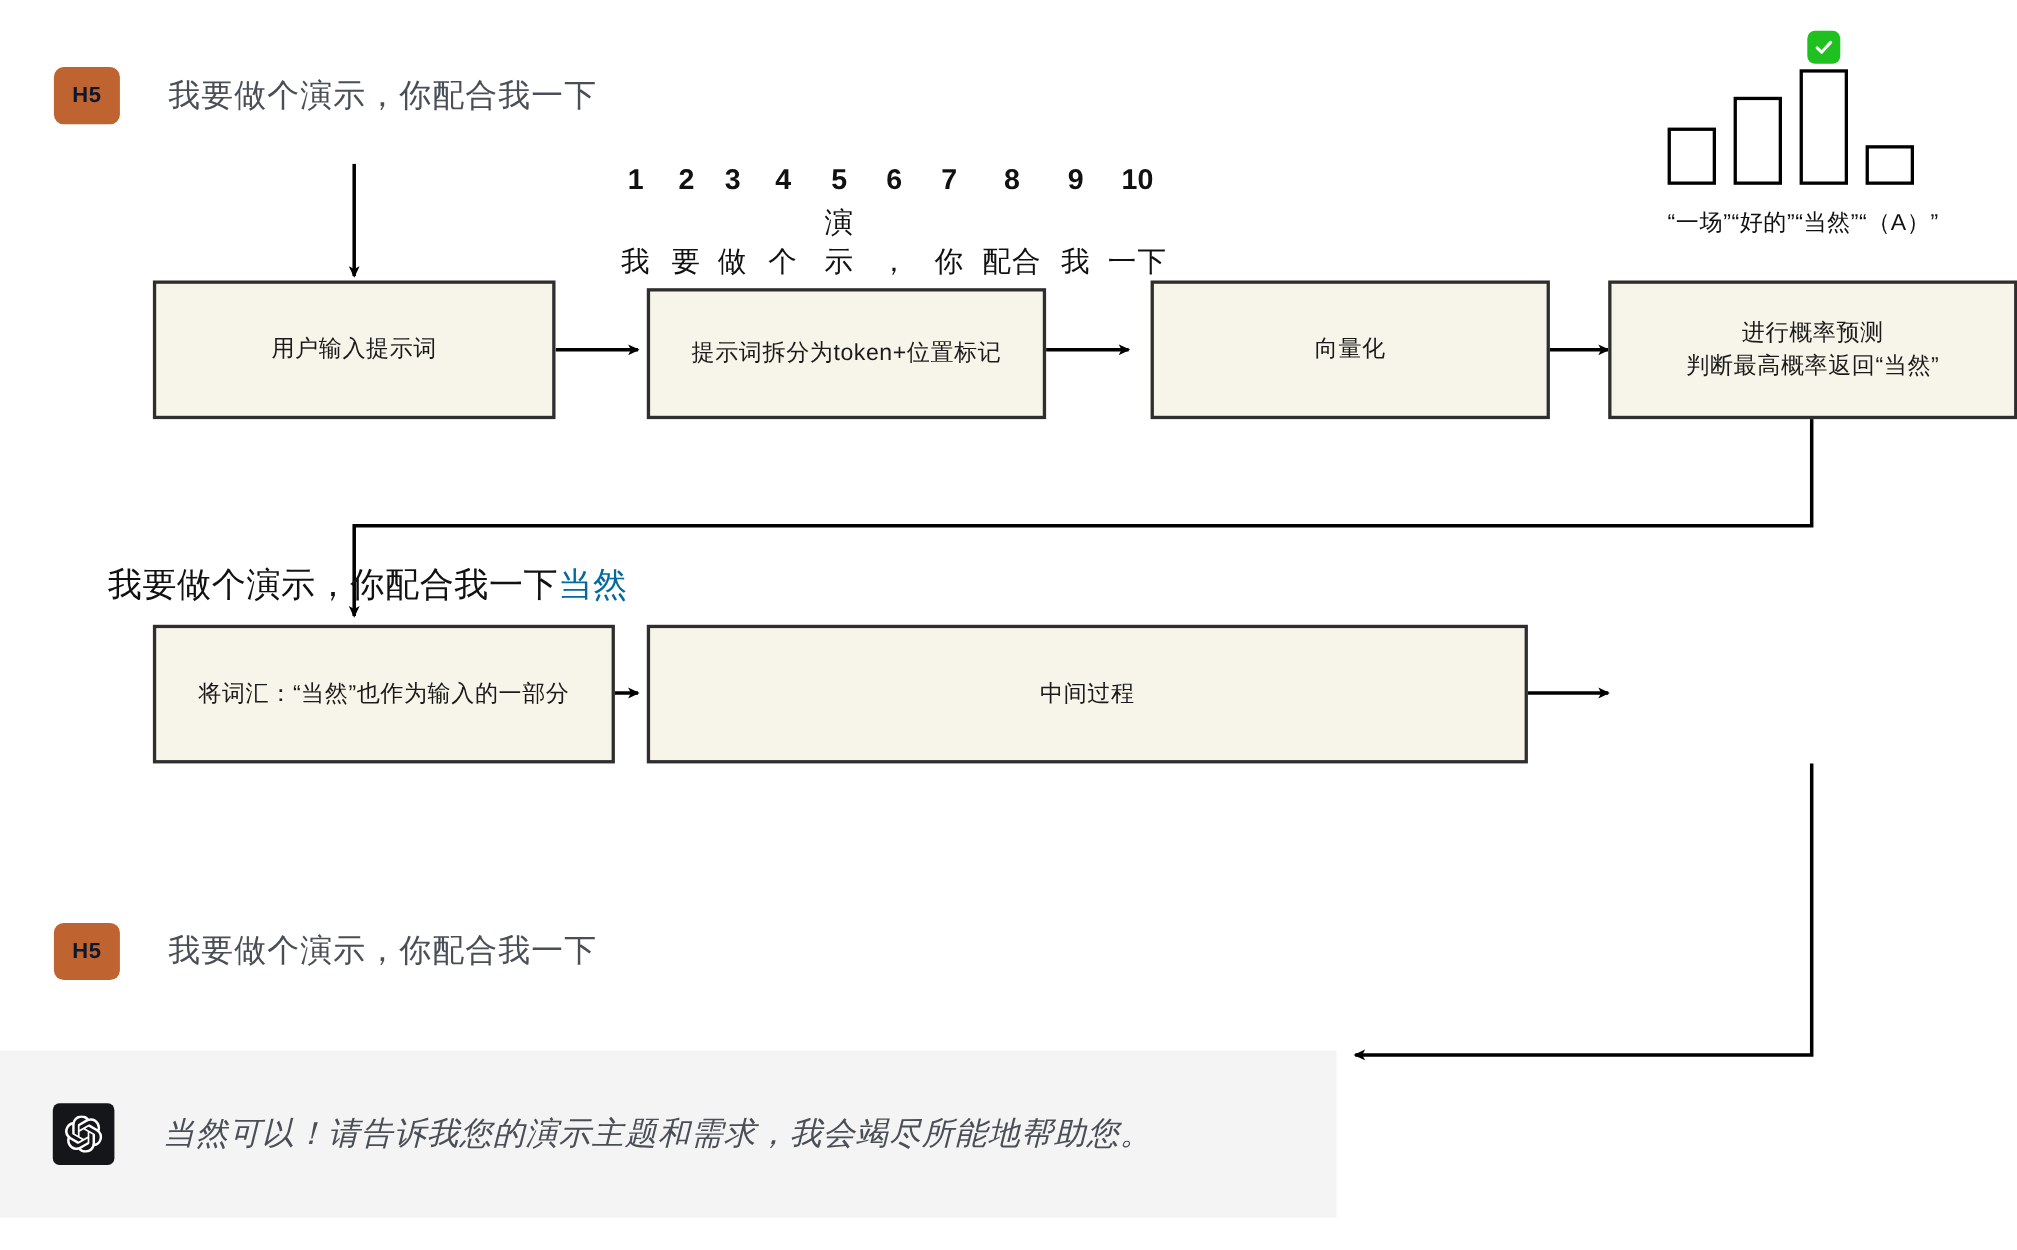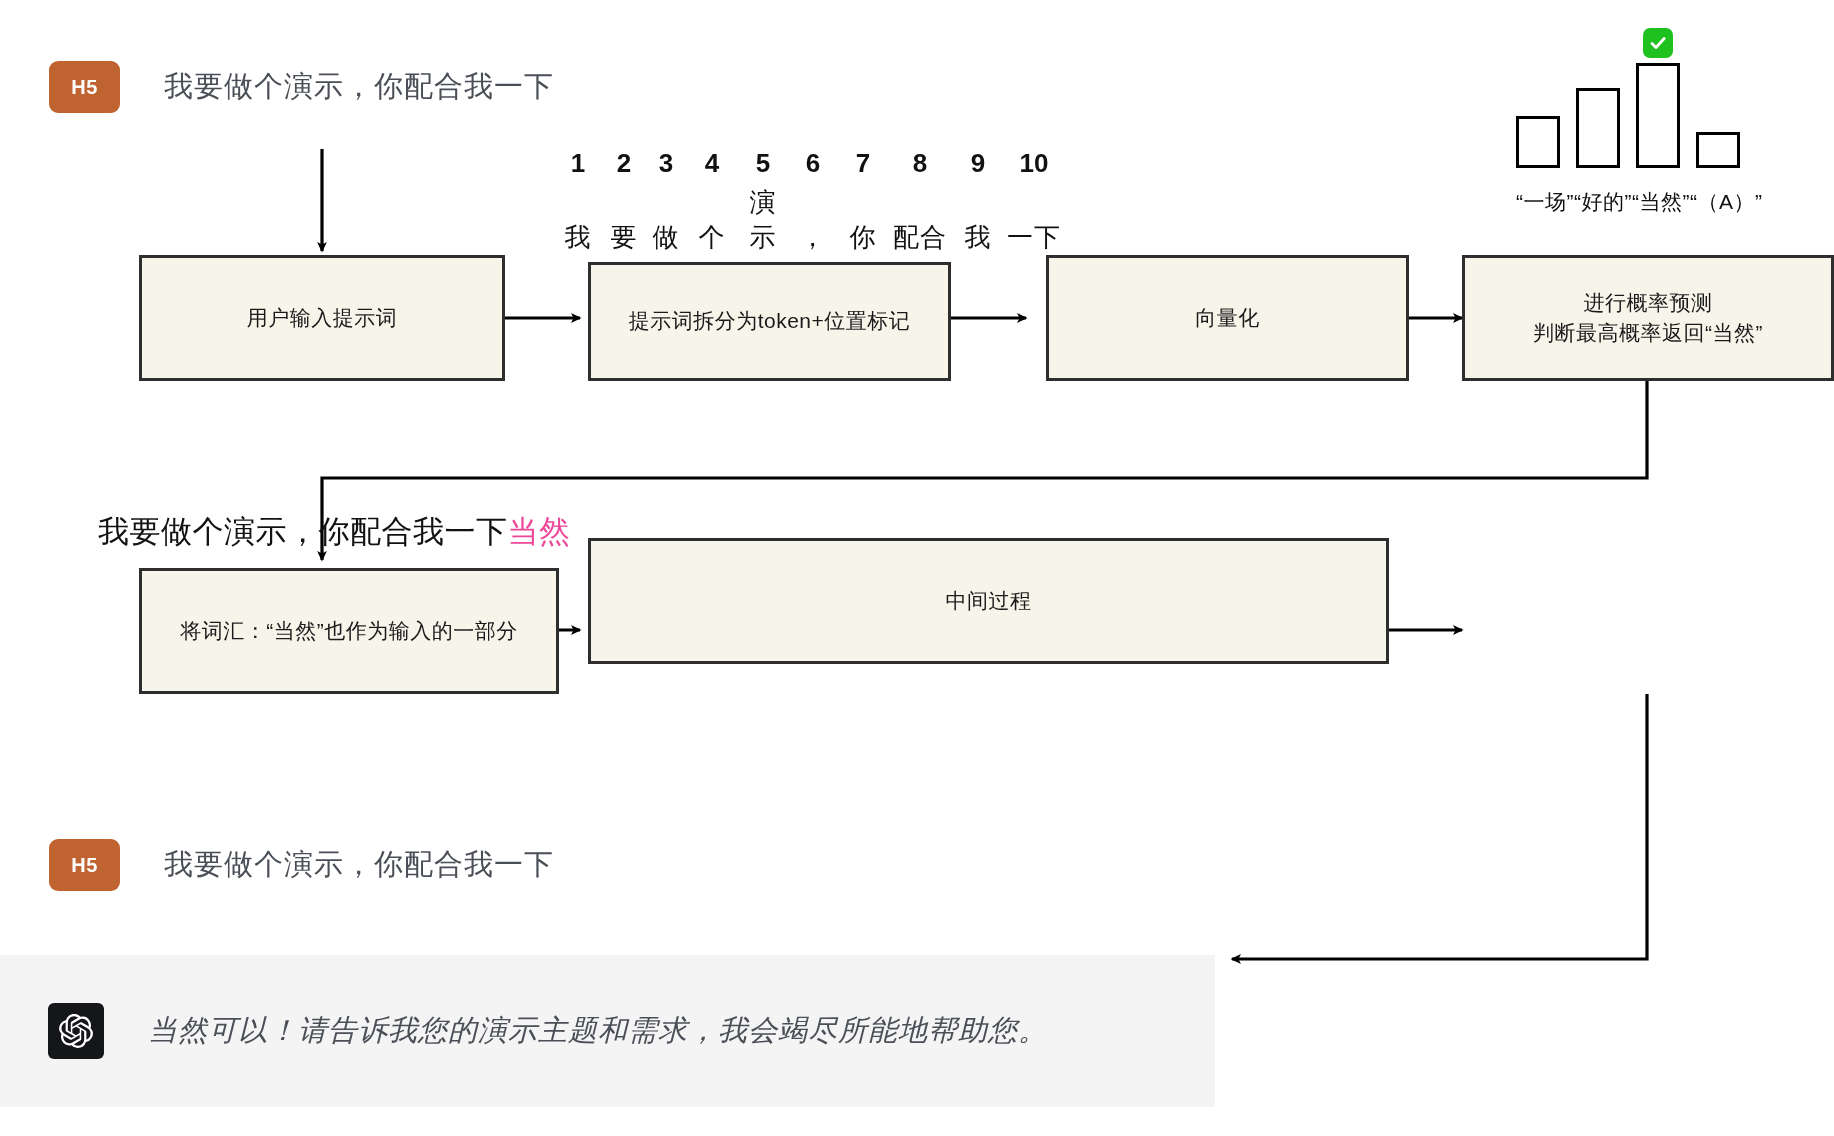"H5" .avatar-h5 { color: #ffffff -> #0f172a; width: 71px -> 60px }
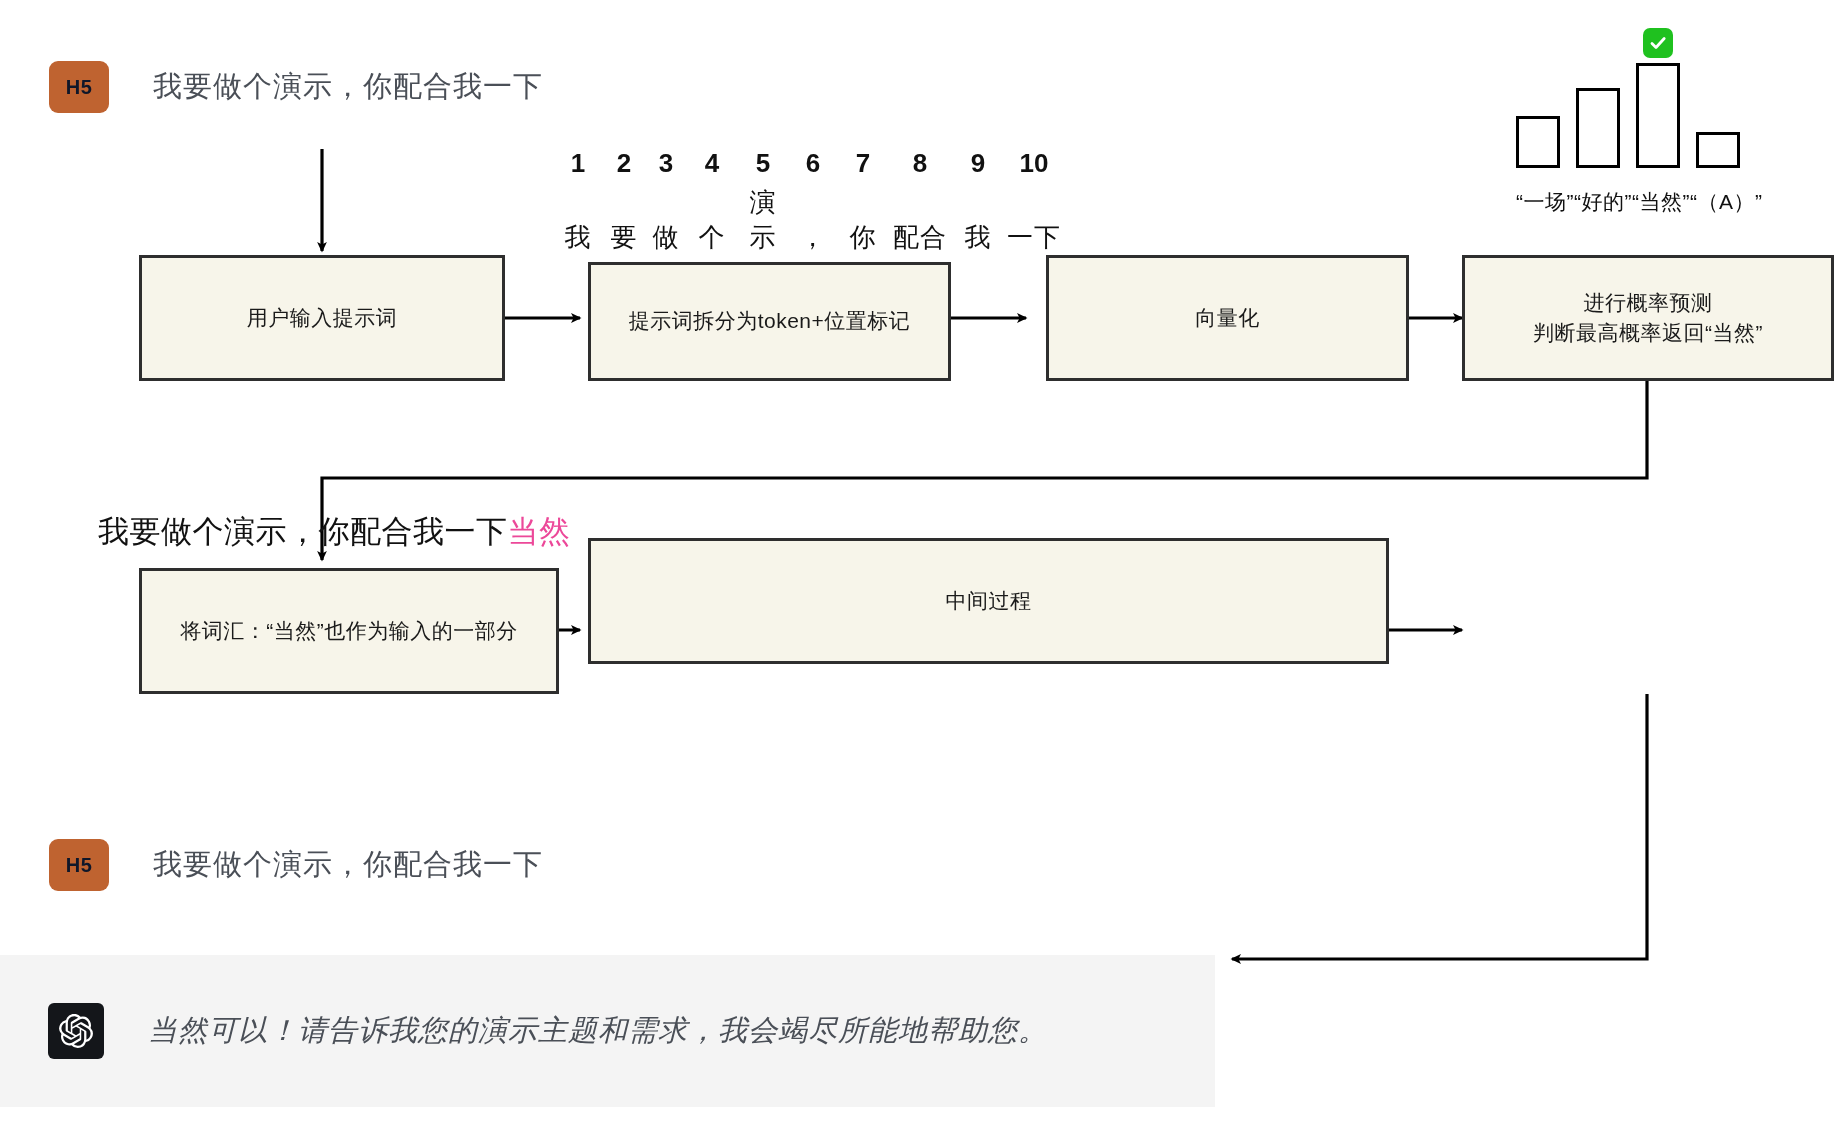"当然" .annot .hl { color: #ec4899 -> #0369a1 }
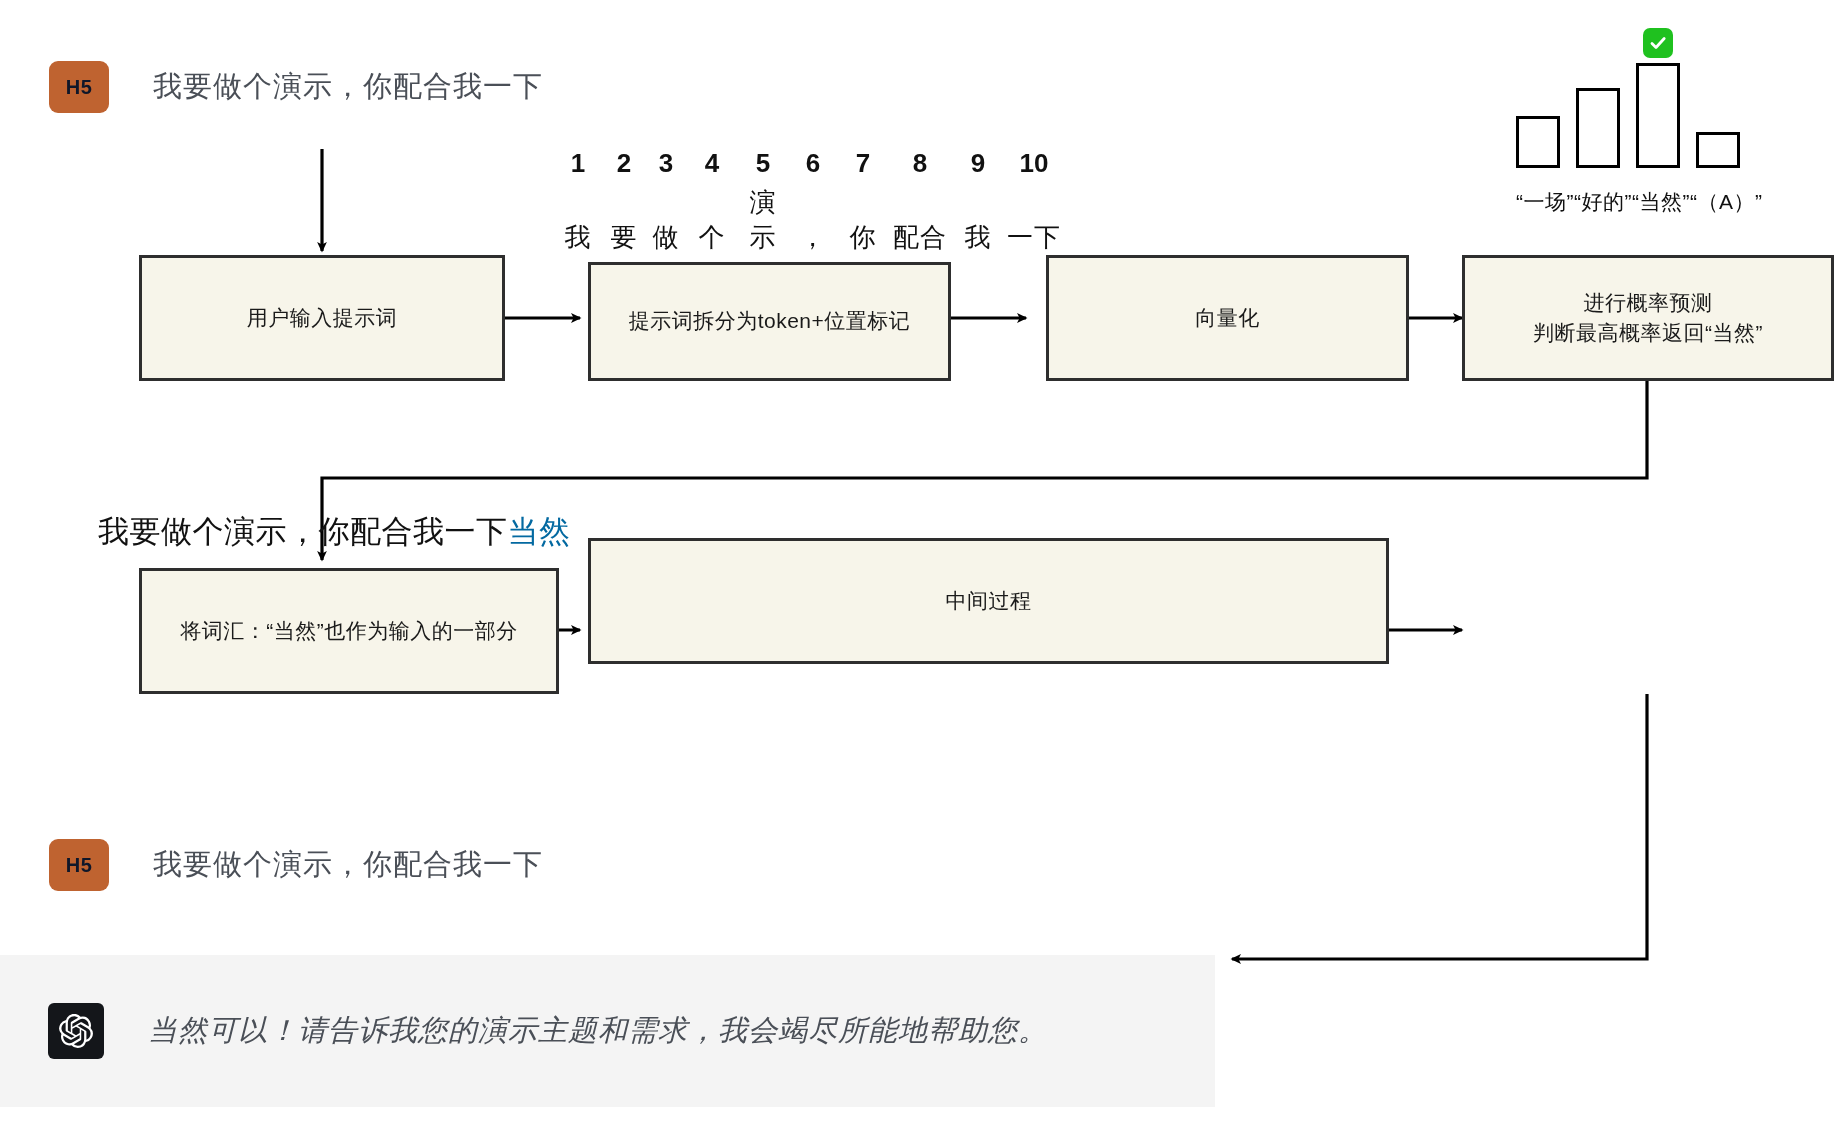"中间过程" div.fbox { top: 538px -> 568px }
